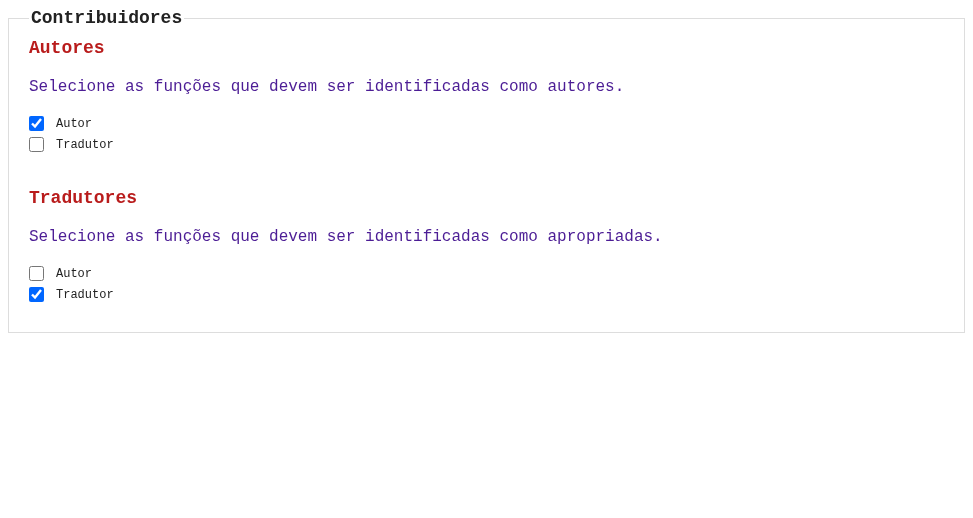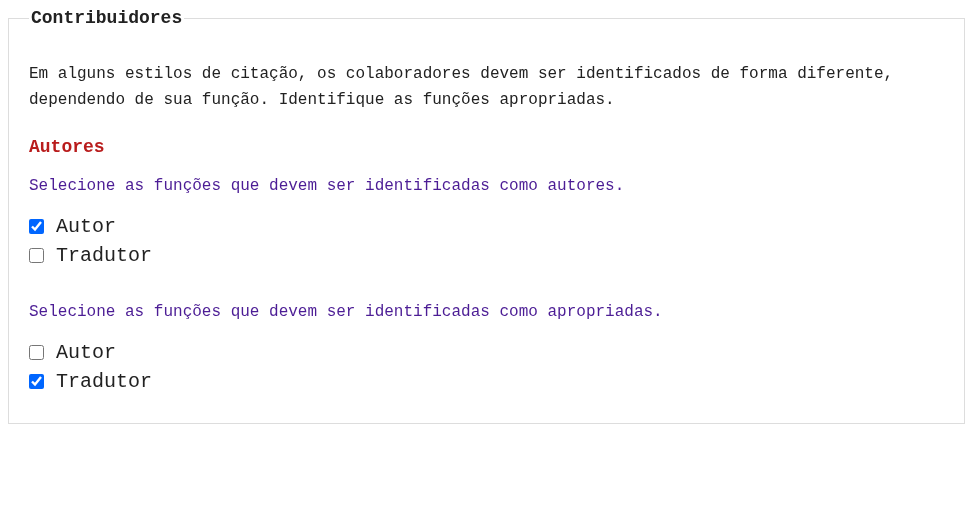"Em alguns estilos de citação," p.intro { html: <p>Em alguns estilos de citação, os colaboradores devem ser identificados de forma diferente, dependendo de sua função. Identifique as funções apropriadas.</p> -> none }
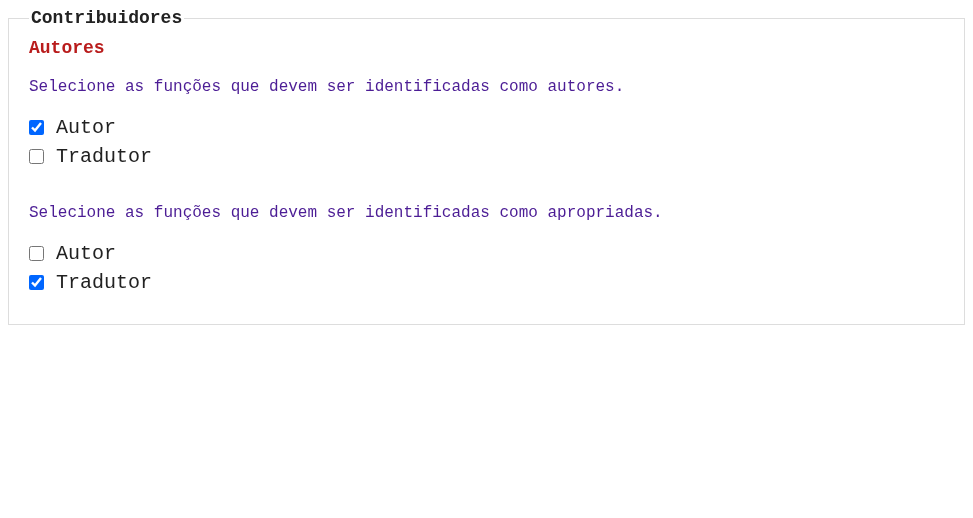"Autor" .checkbox-row label { font-size: 20px -> 12px }
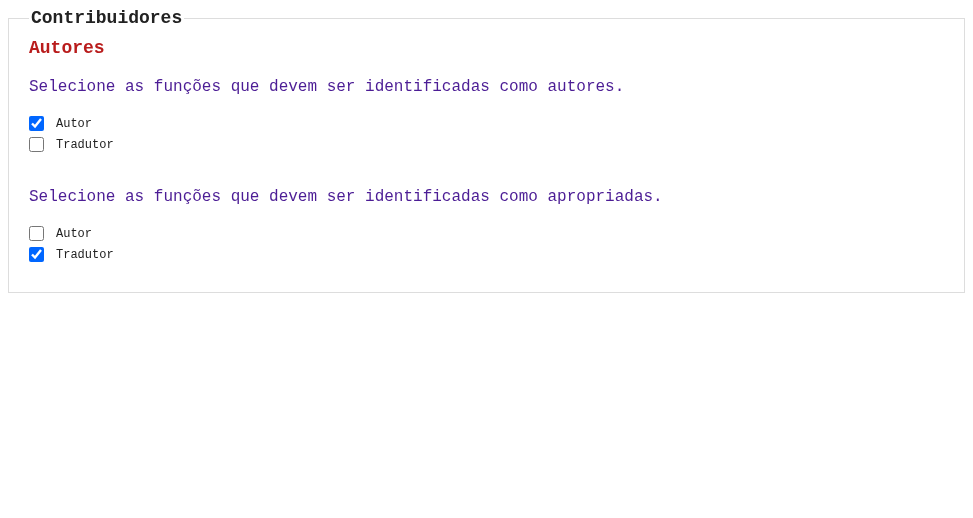"Tradutores" h3.section-title { html: none -> <h3>Tradutores</h3> }
